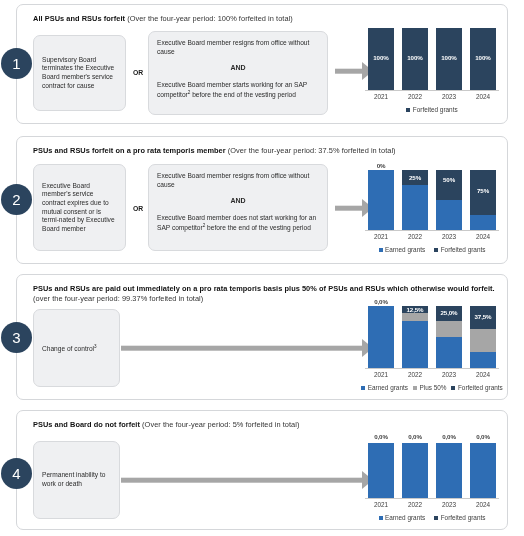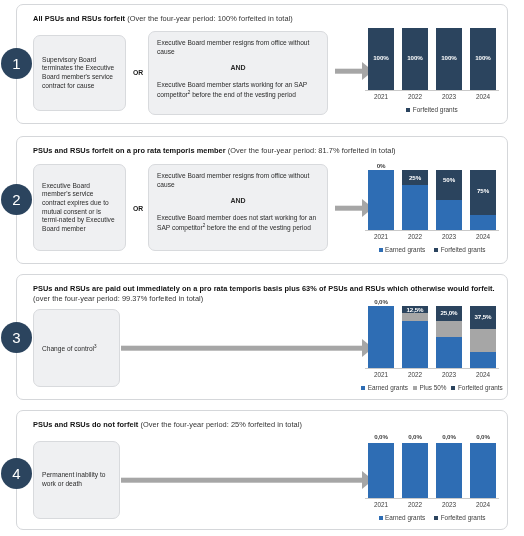"(Over the four-year period: 81.7%" span.reg { text: 81.7% -> 37.5% }
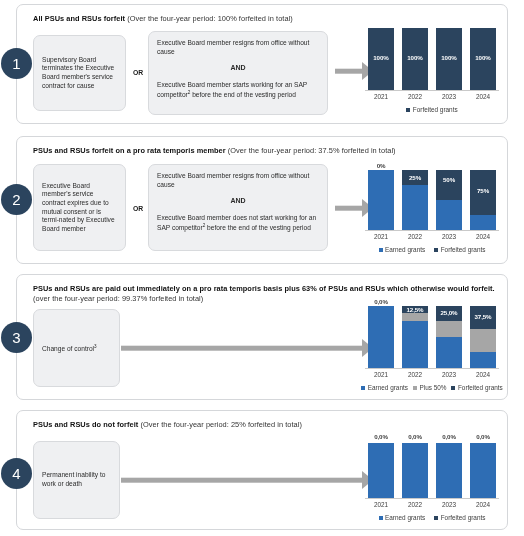"PSUs and RSUs are paid" b { text: 63% -> 50% }
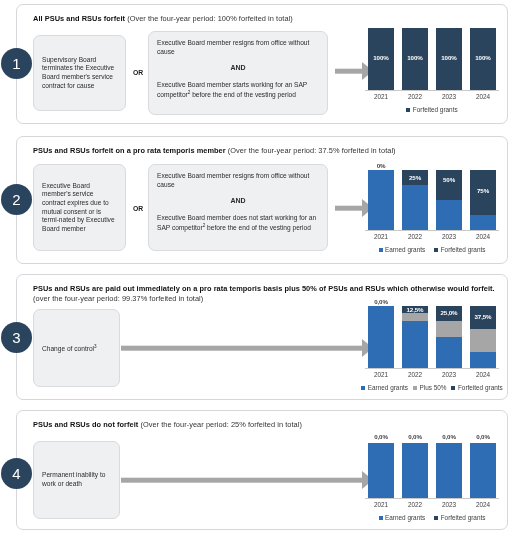"PSUs and RSUs do not" b { text: RSUs -> Board }
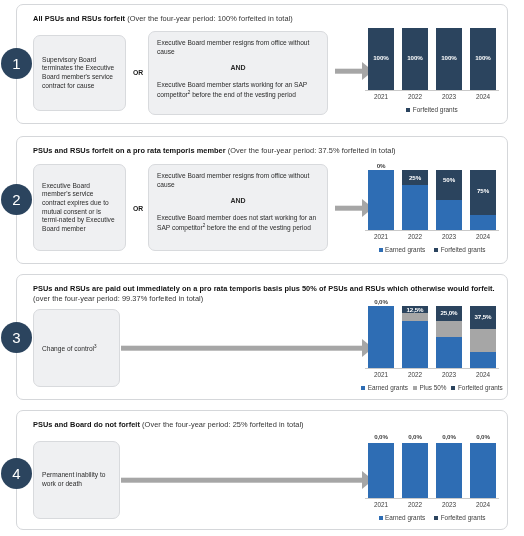"(Over the four-year period: 25%" span.reg { text: 25% -> 5% }
